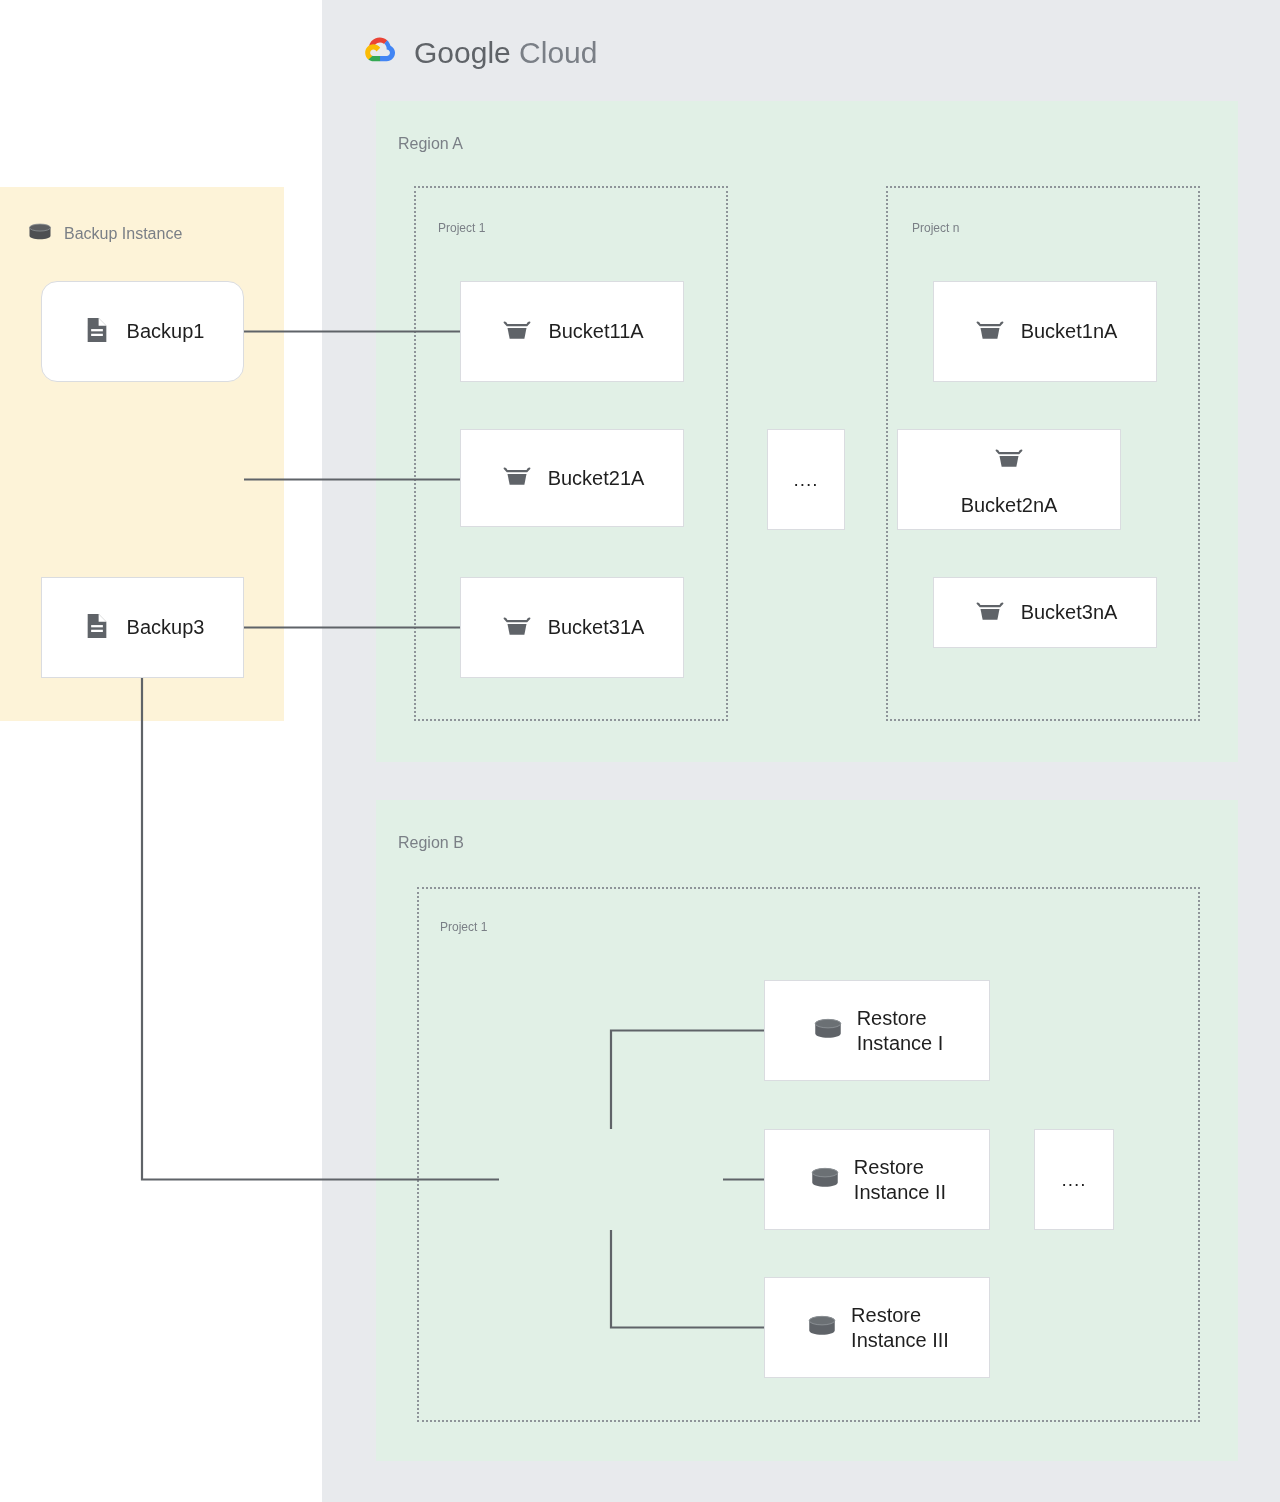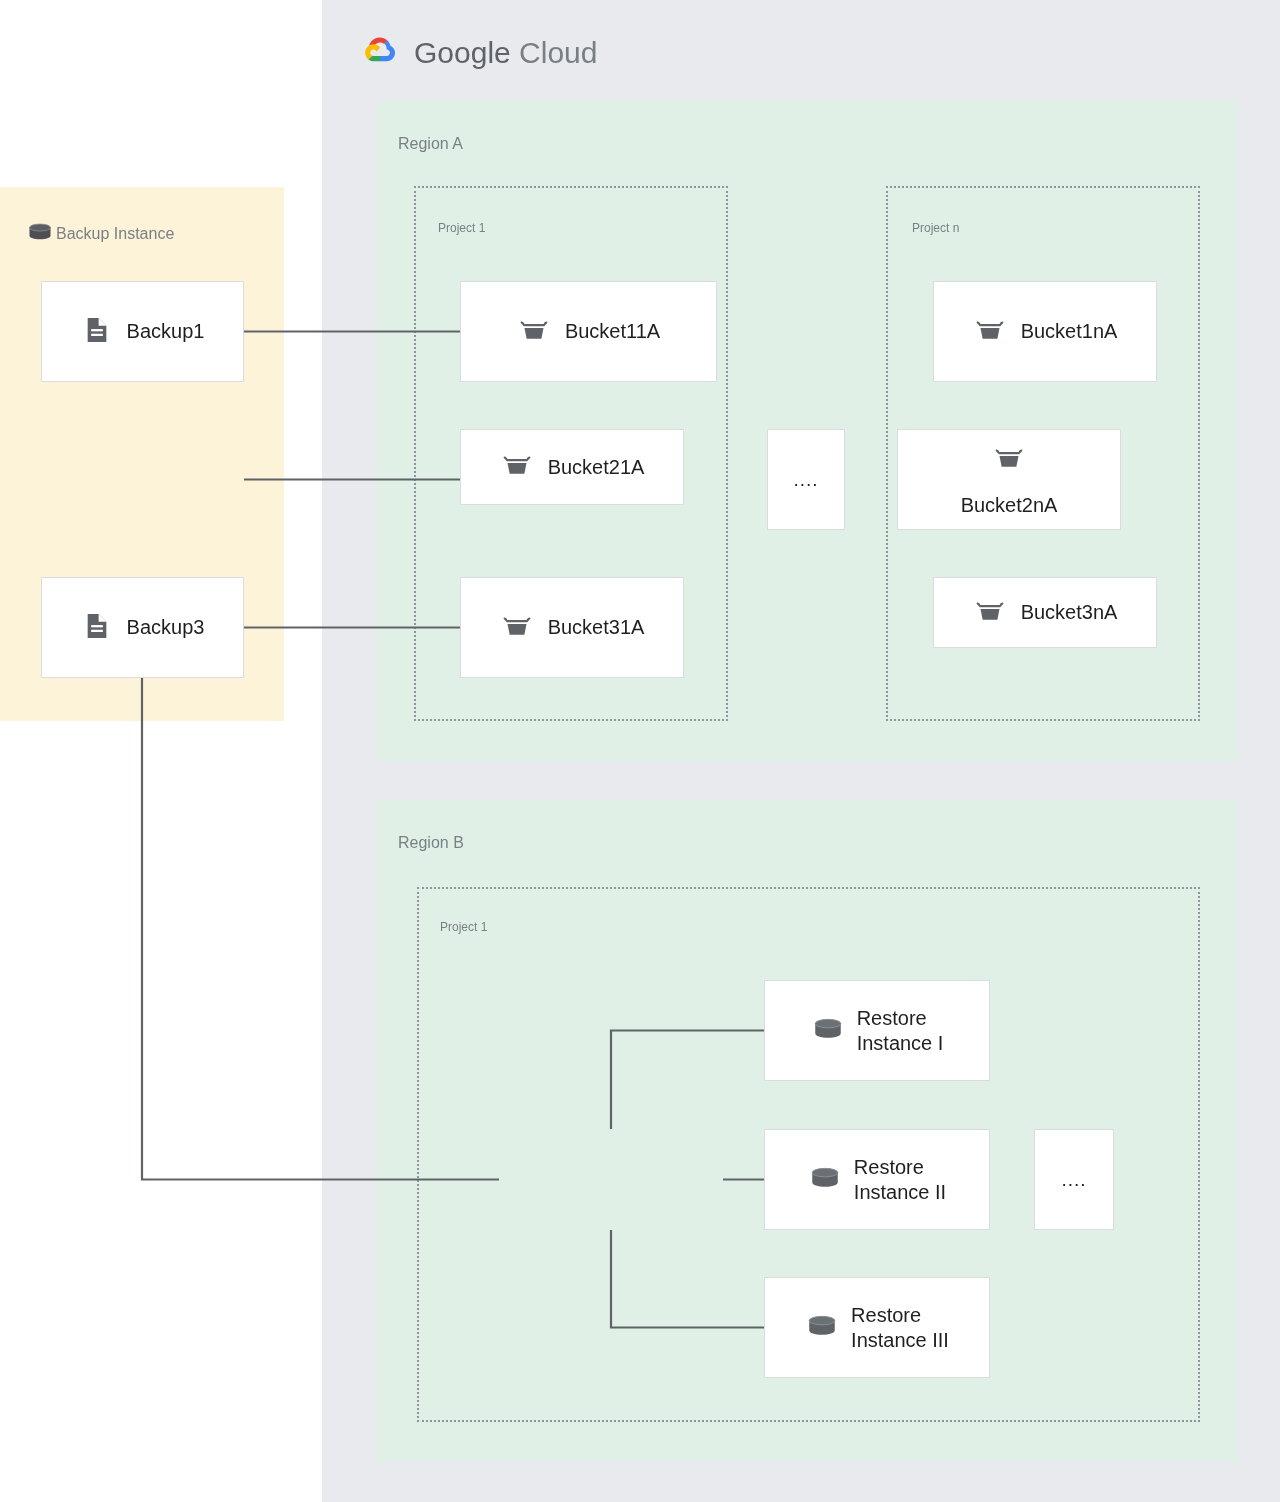"Backup Instance" .backup-panel-header { gap: 2px -> 10px }
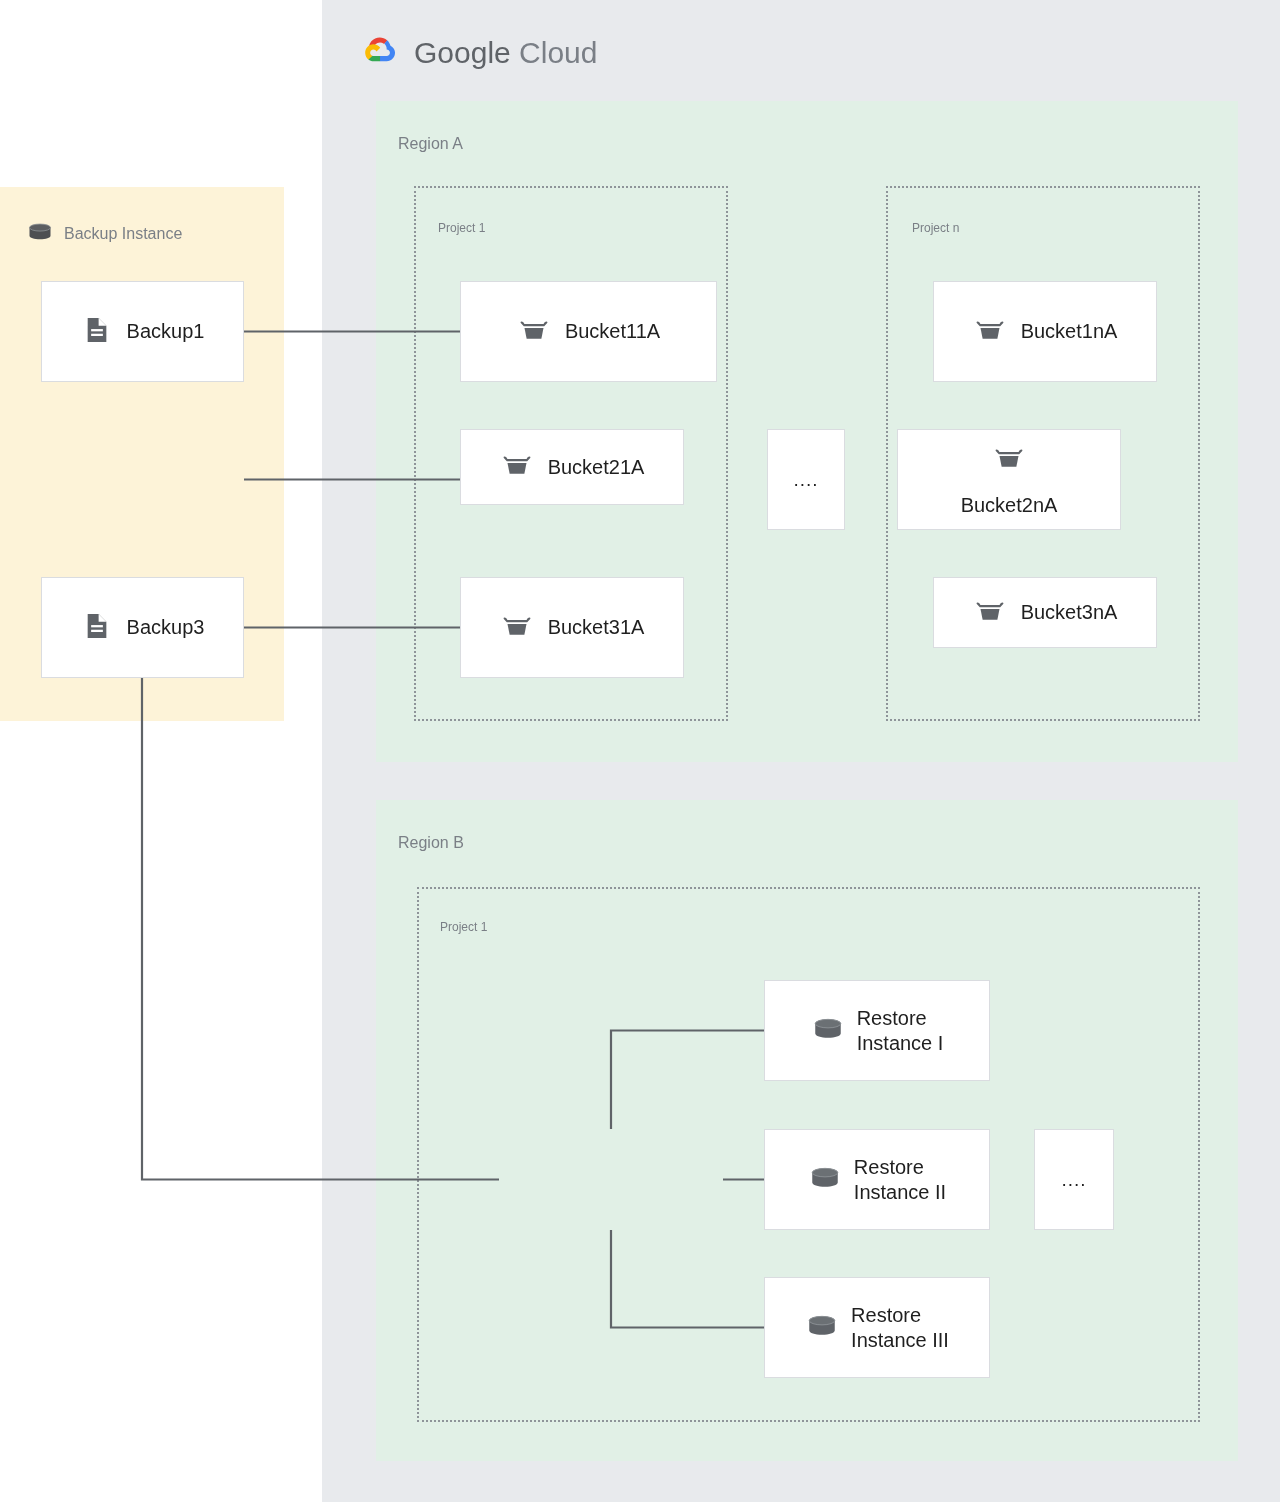"Backup1" div.node { border-radius: none -> 16px }
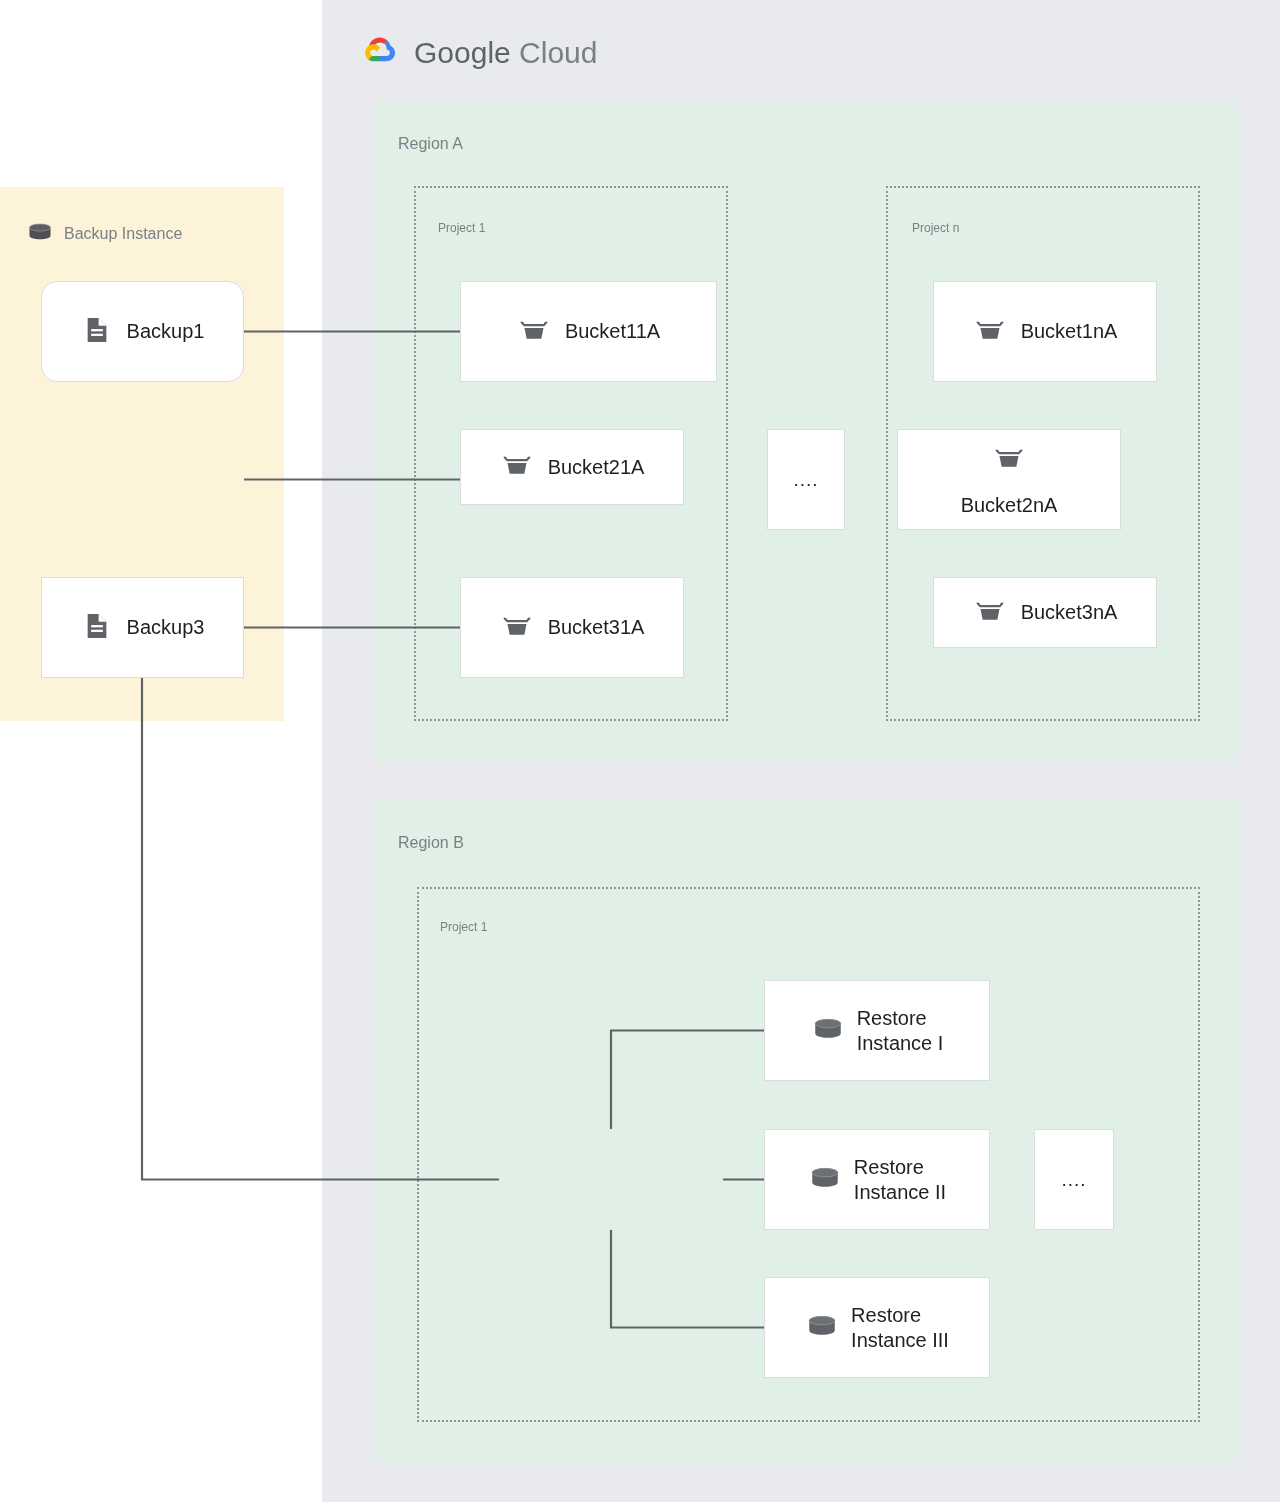"Bucket11A" div.node { width: 257px -> 224px }
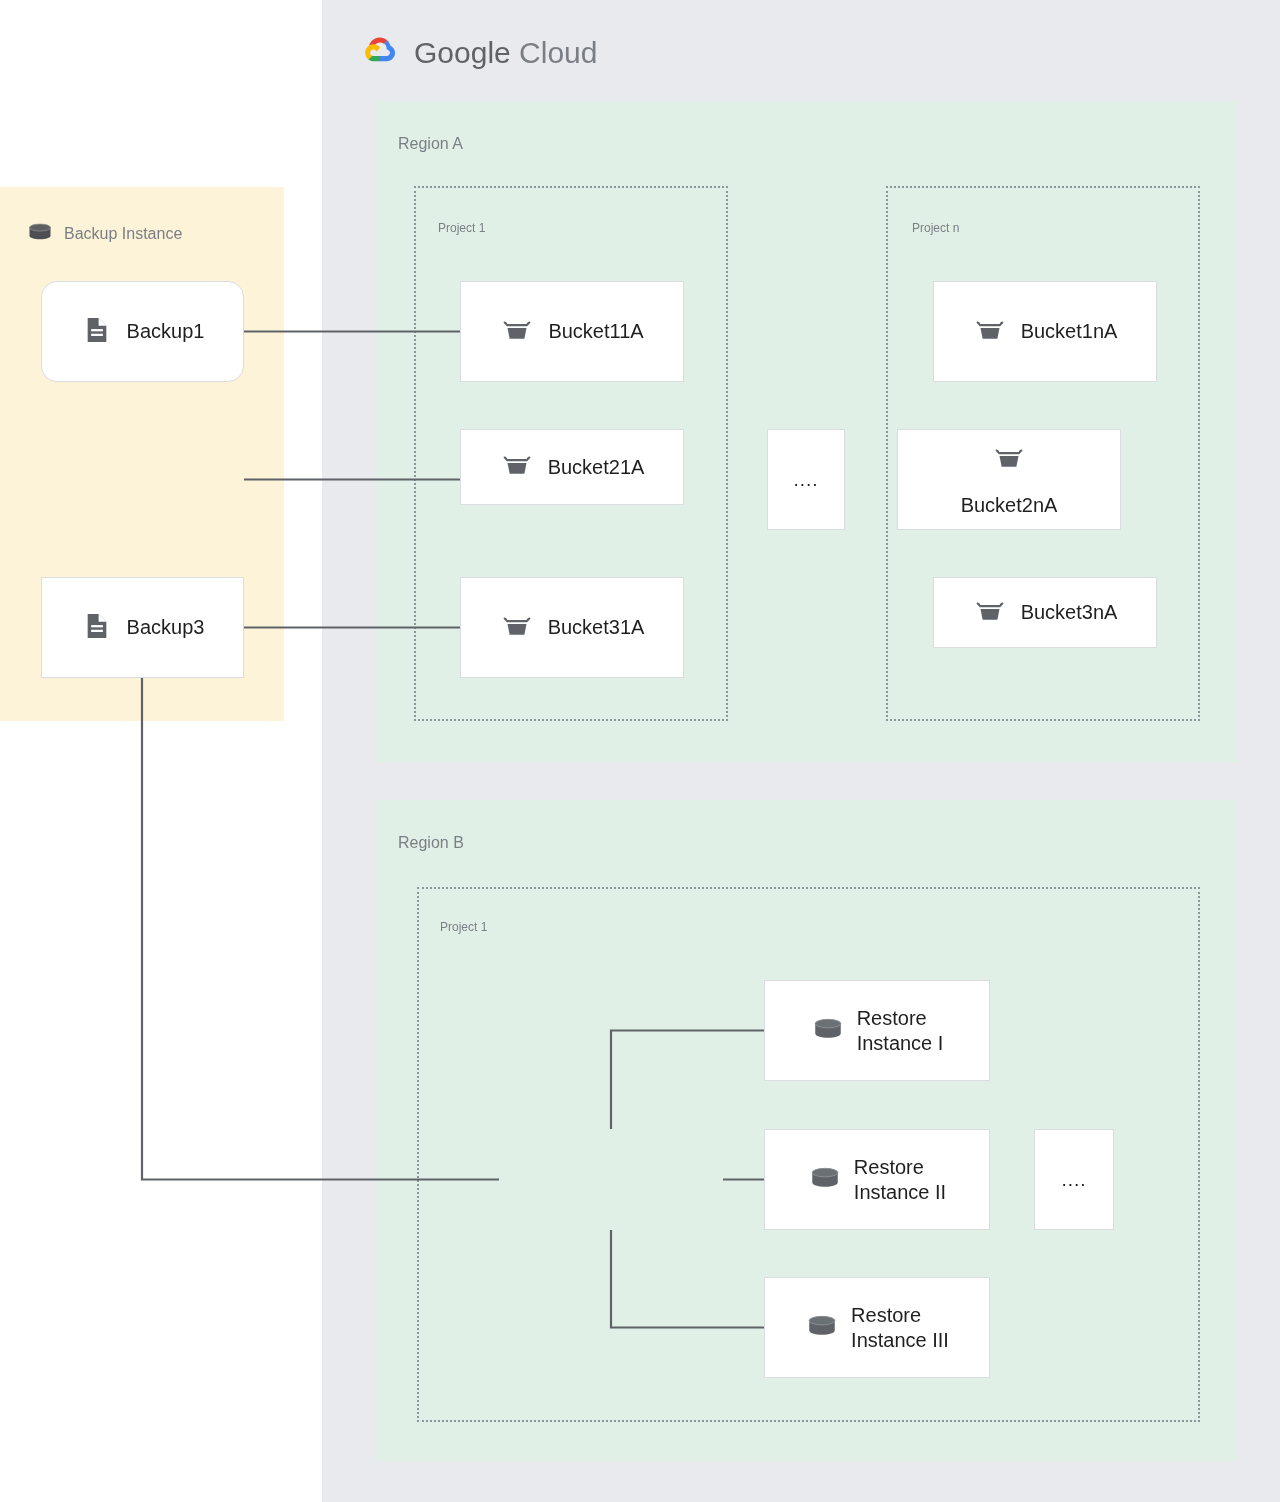"Bucket21A" div.node { height: 76px -> 98px }
